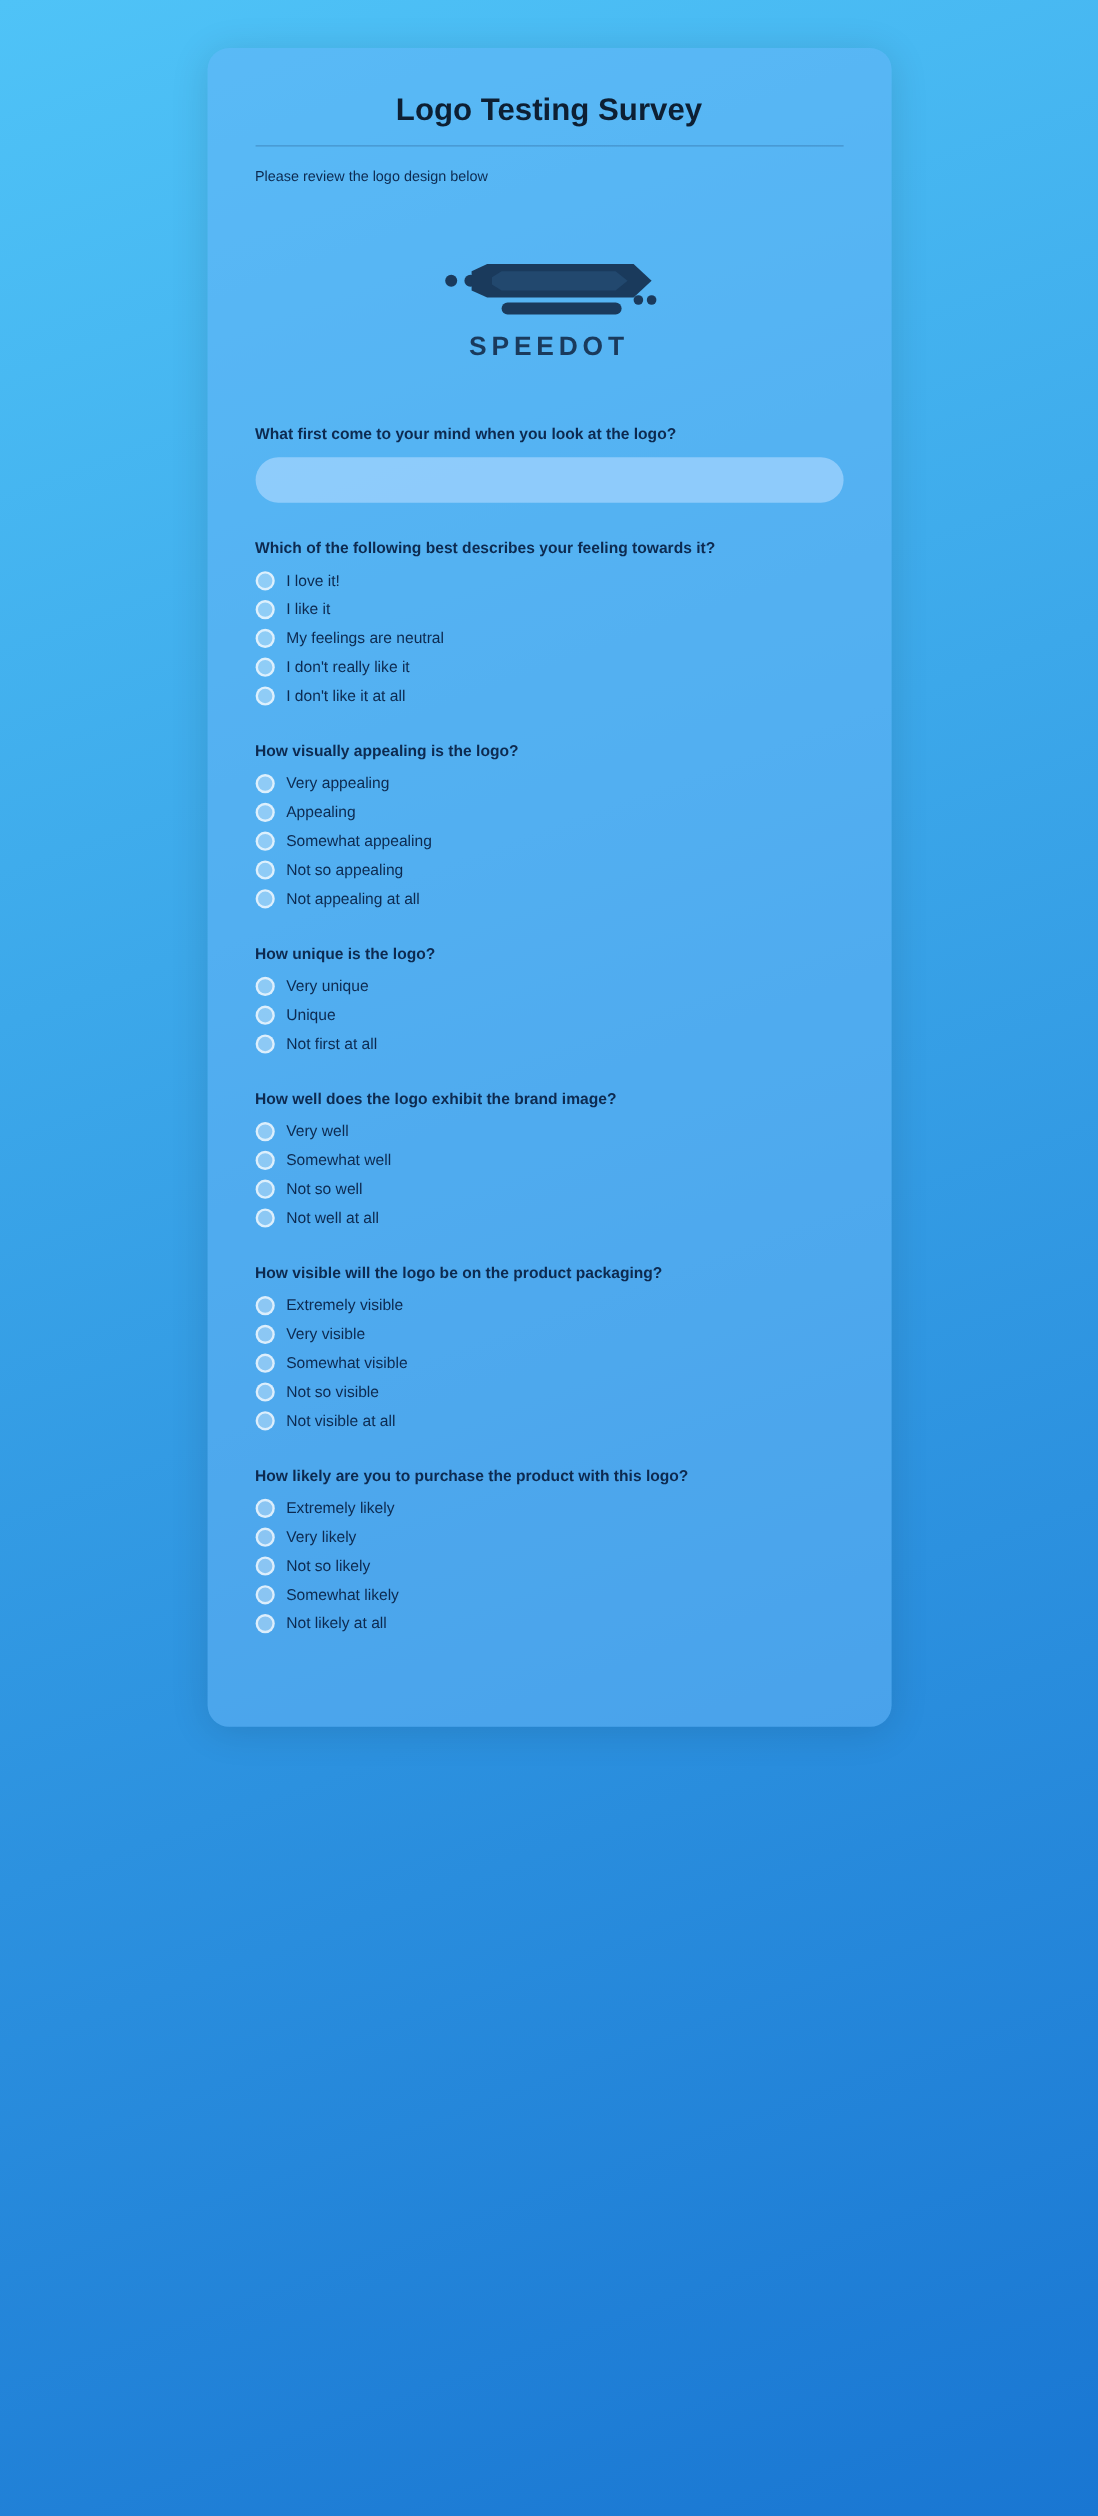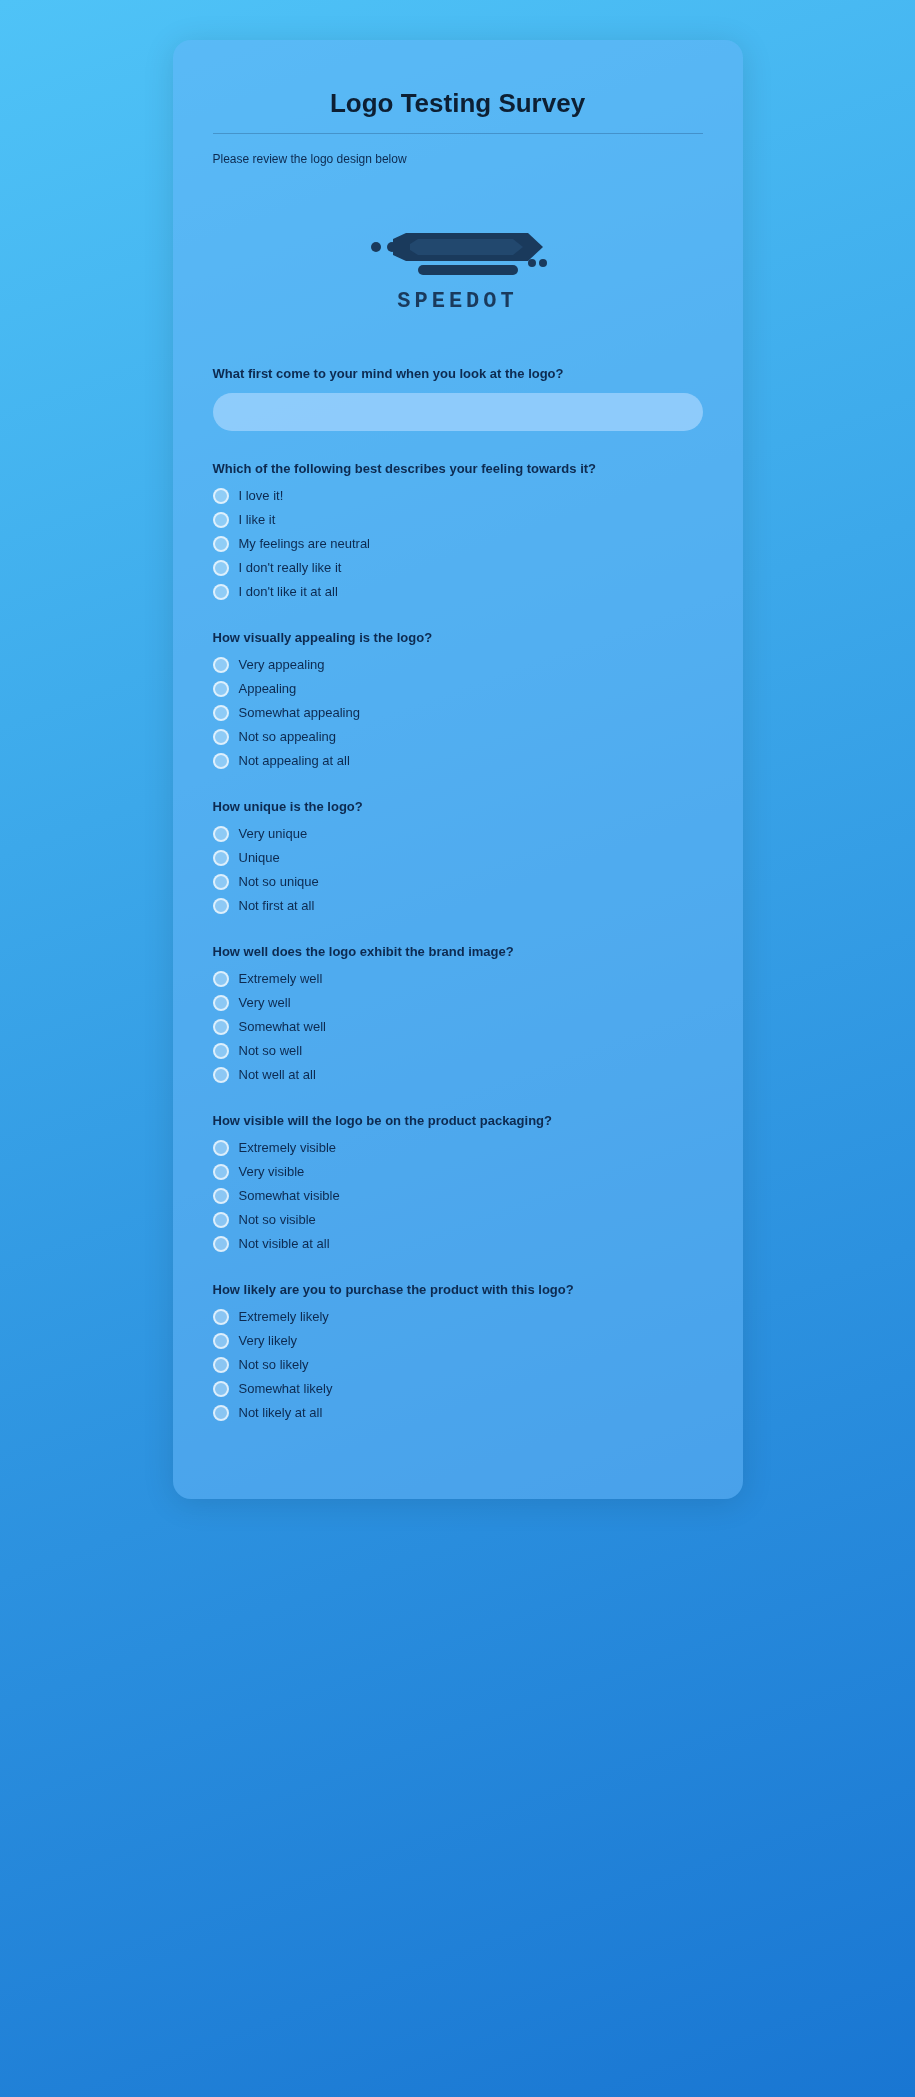"Logo Testing Survey" .survey-card { padding: 48px 40px 48px 40px -> 36px 40px 48px 40px }
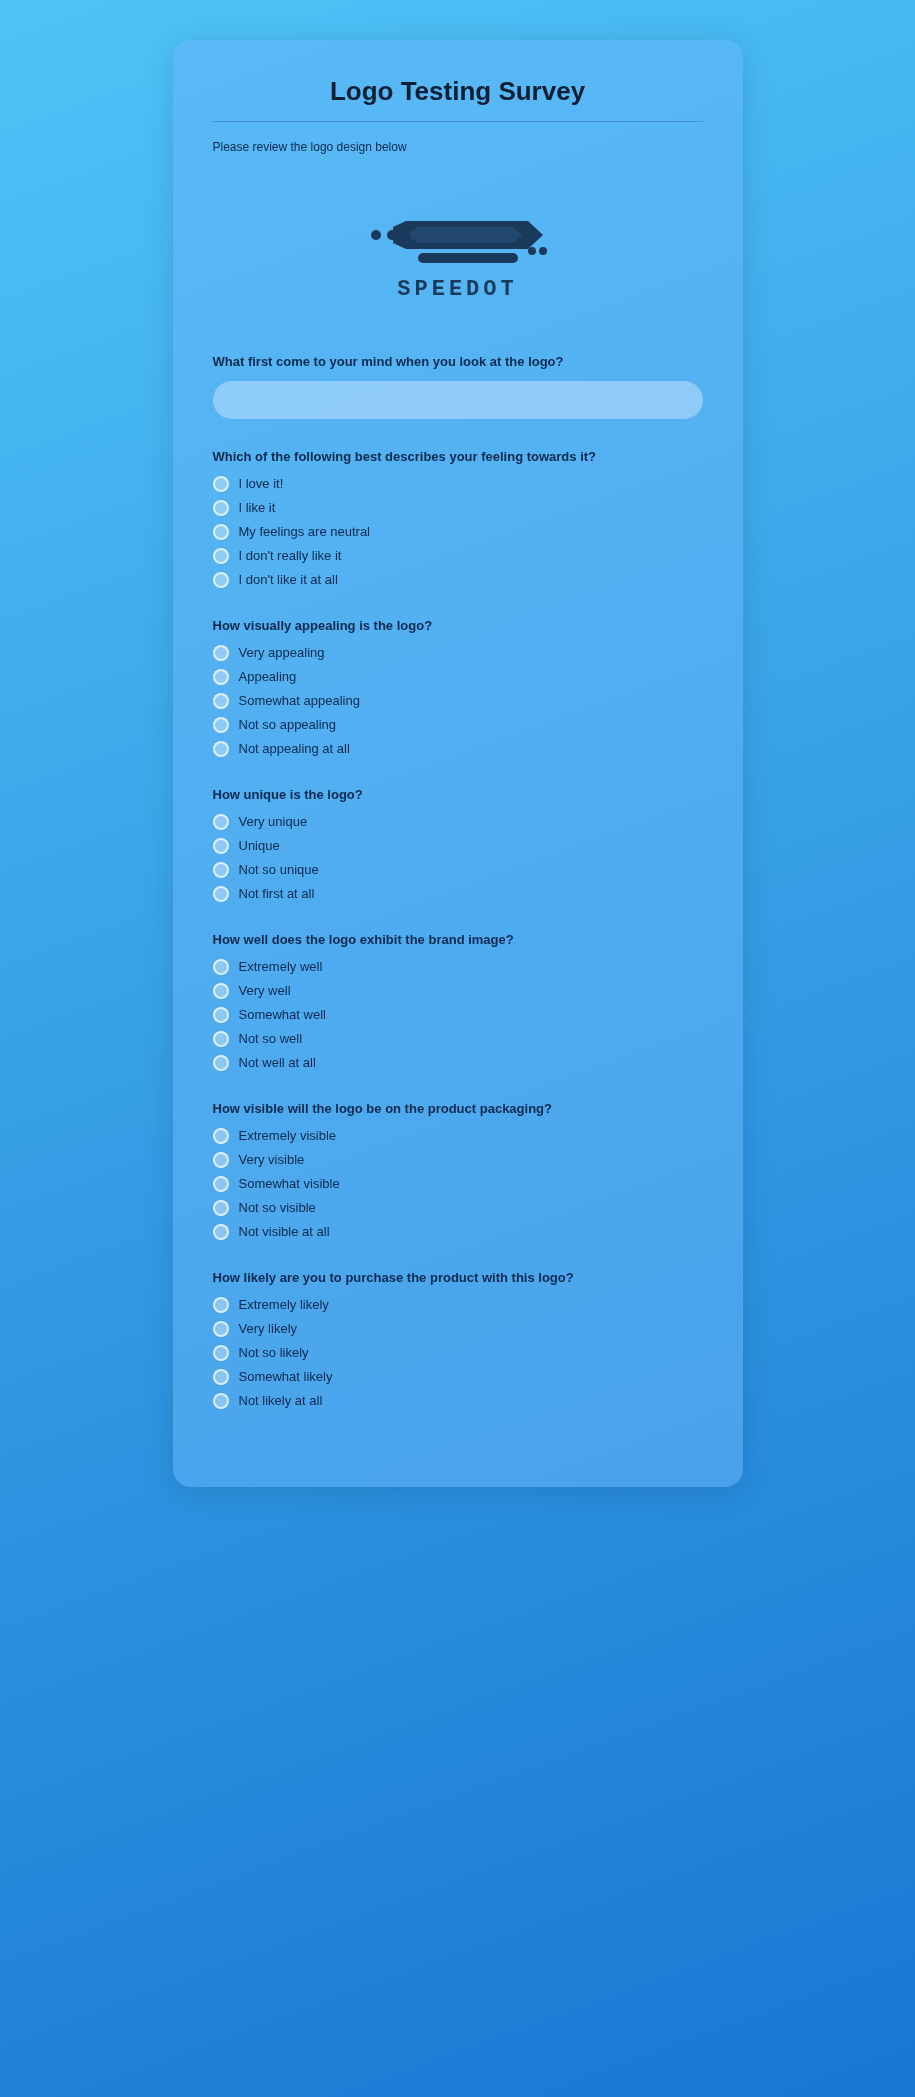"SPEEDOT" .logo-svg-wrapper { font-family: Liberation Mono, monospace -> none }
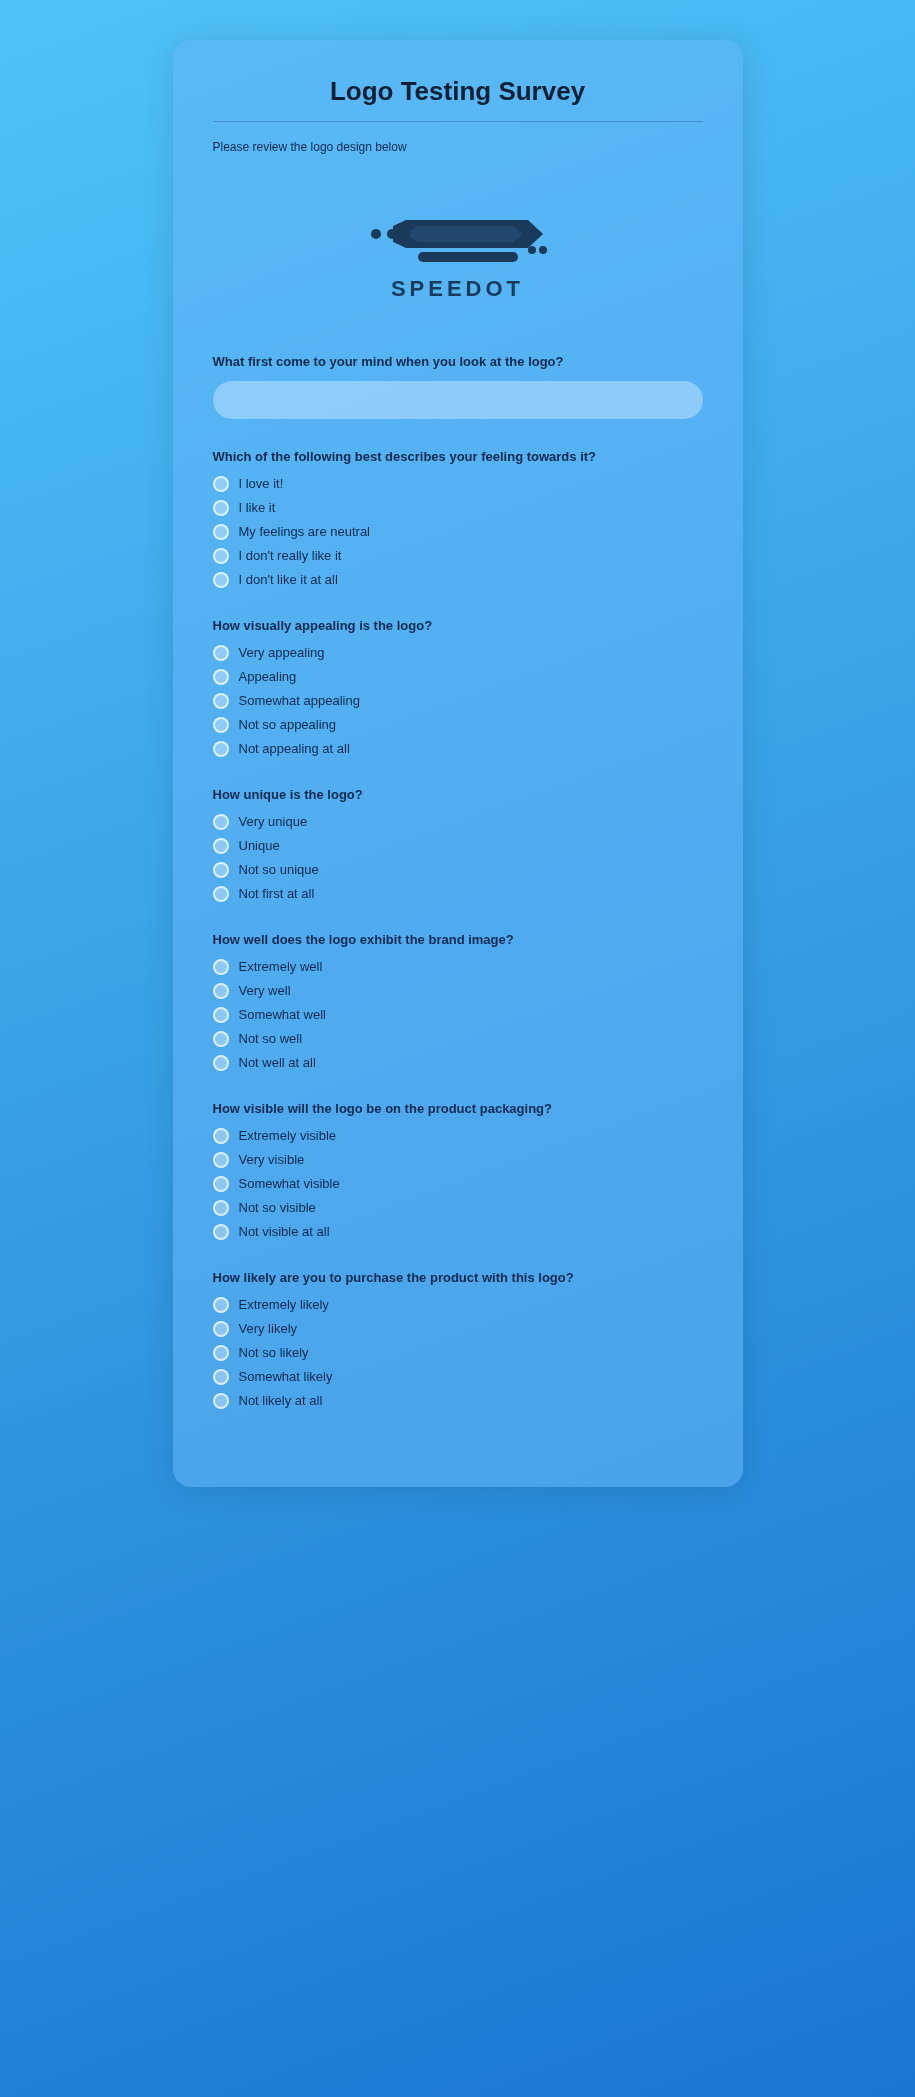"Not so unique" label.radio-option { html: <label> <input> <span>Not so unique</span> </label> -> none }
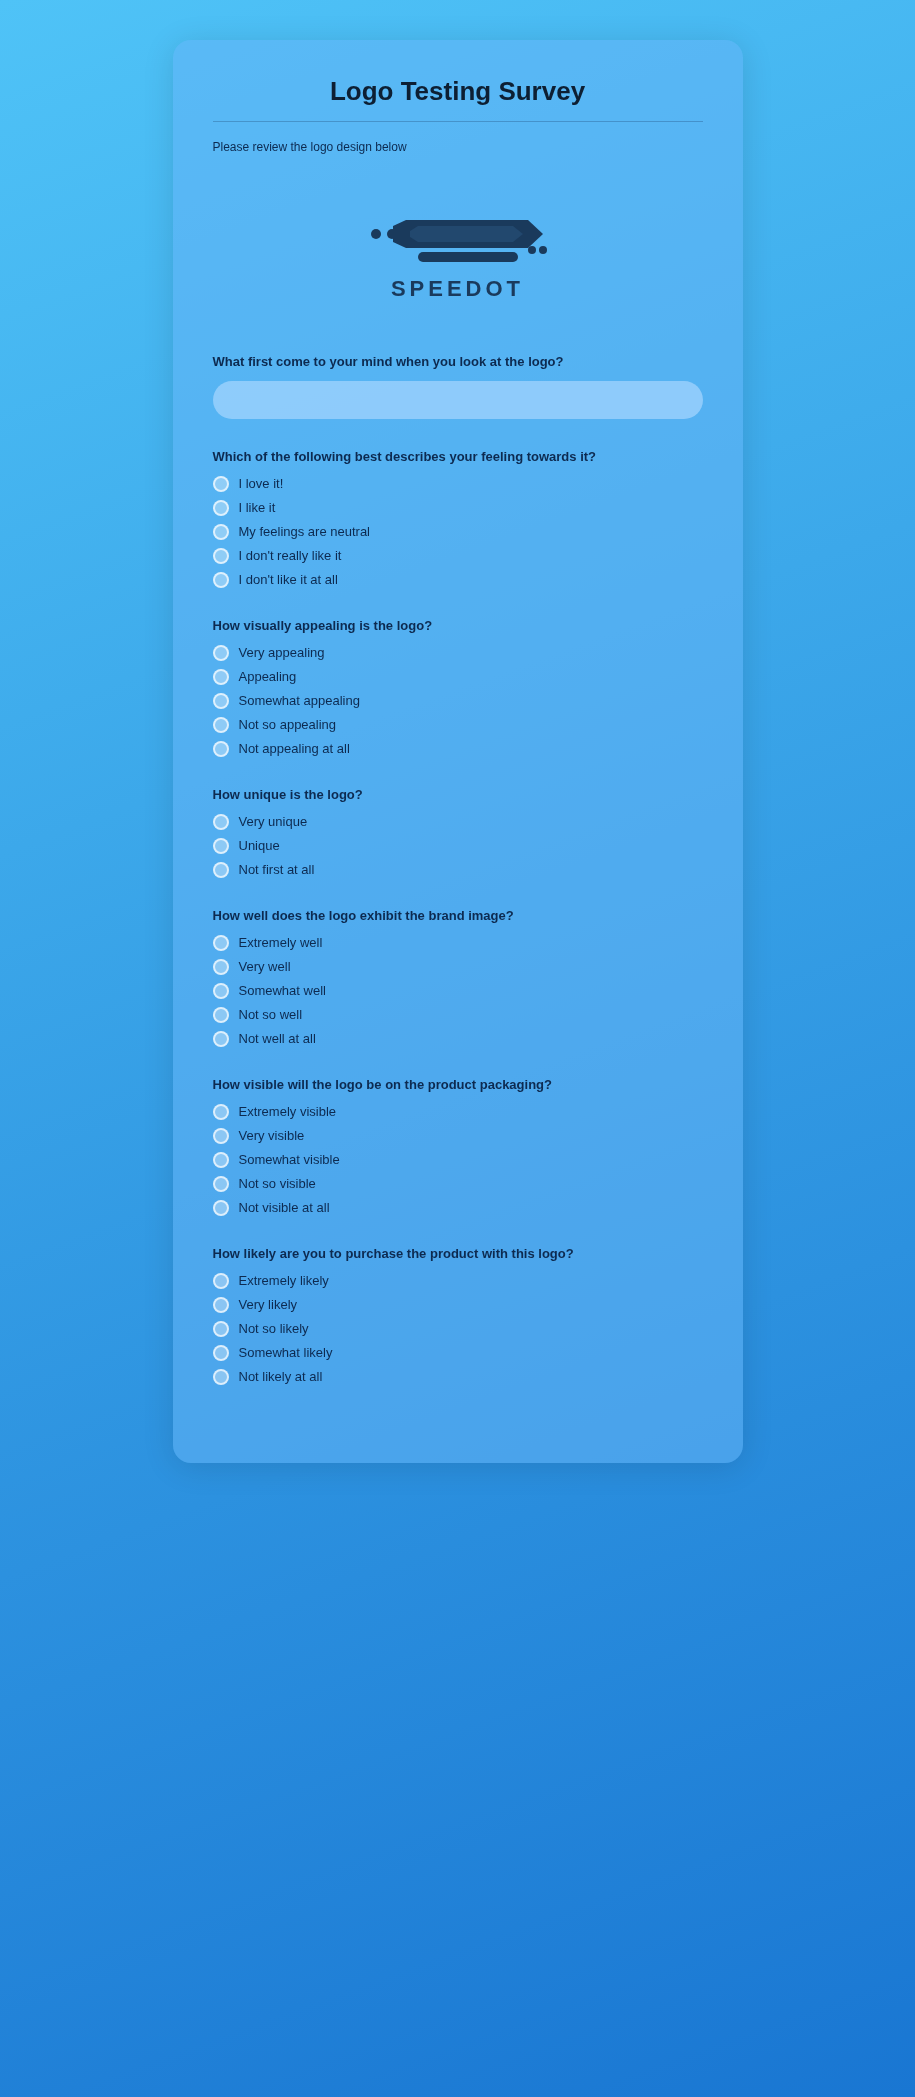"Extremely well" label.radio-option { html: <label> <input> <span>Extremely well</span> </label> -> none }
